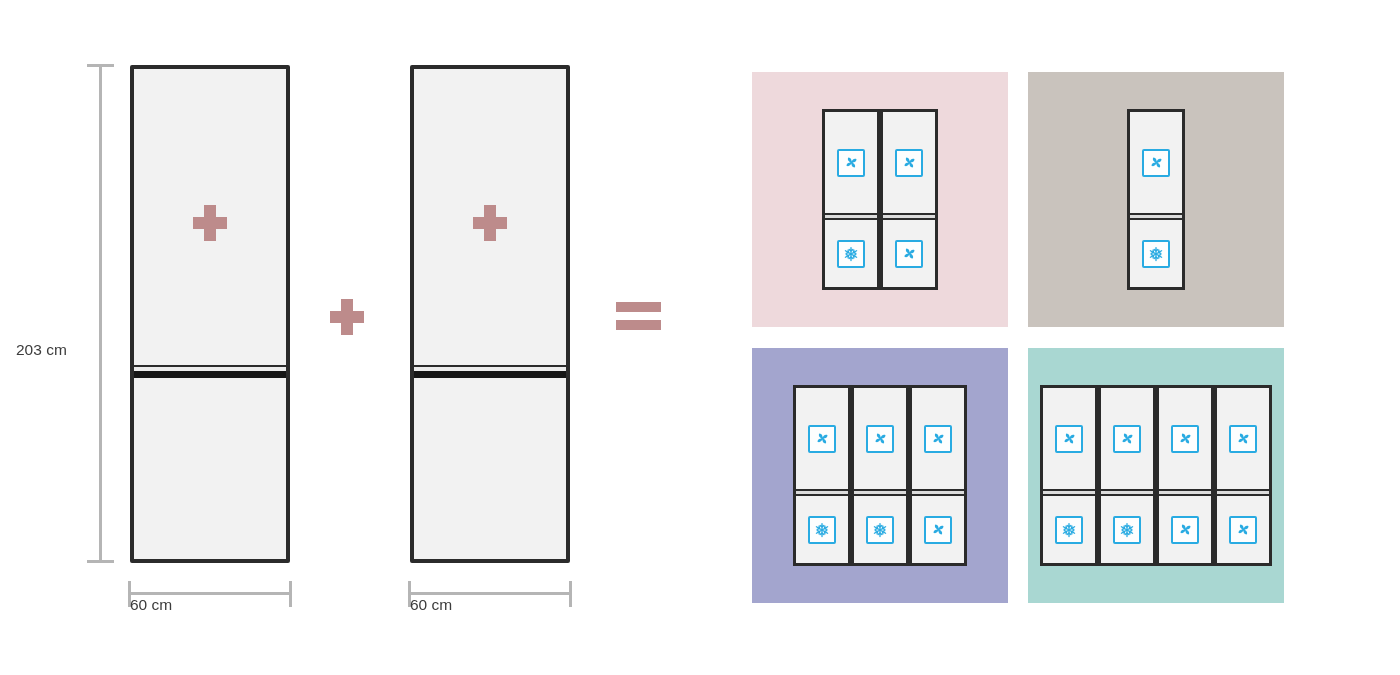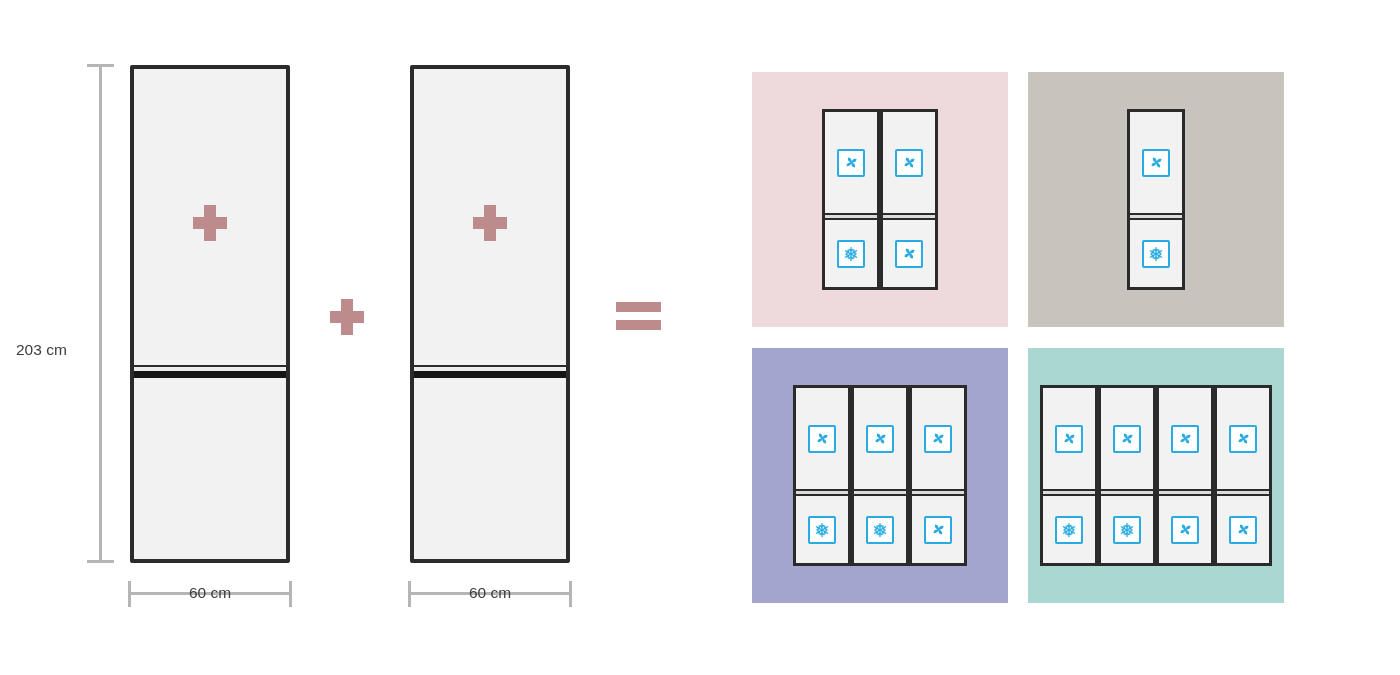"60 cm" .wlab { text-align: center -> left; top: 584px -> 596px }
